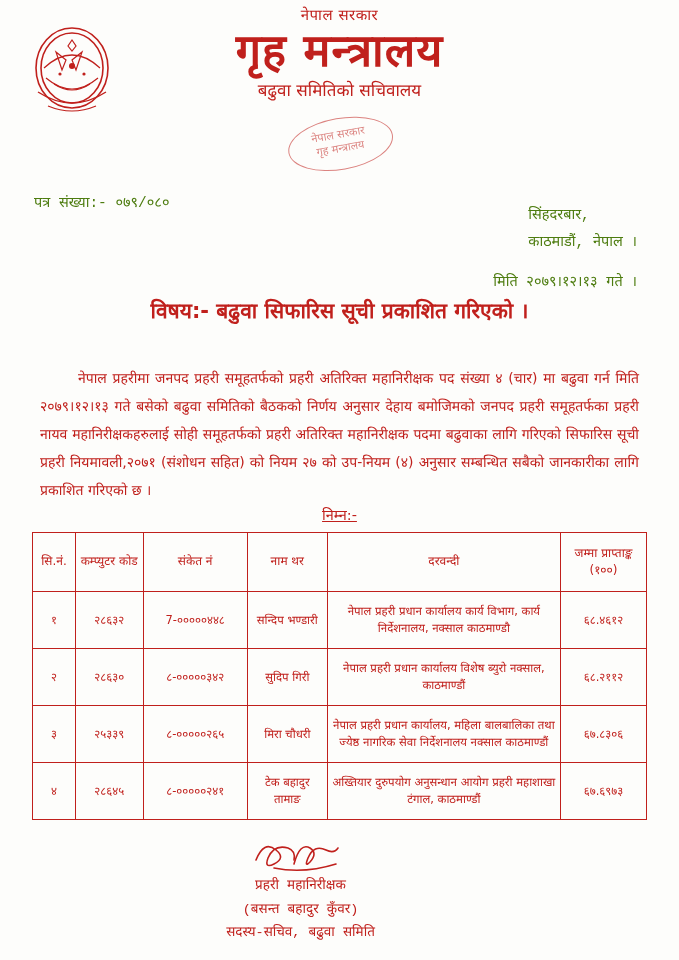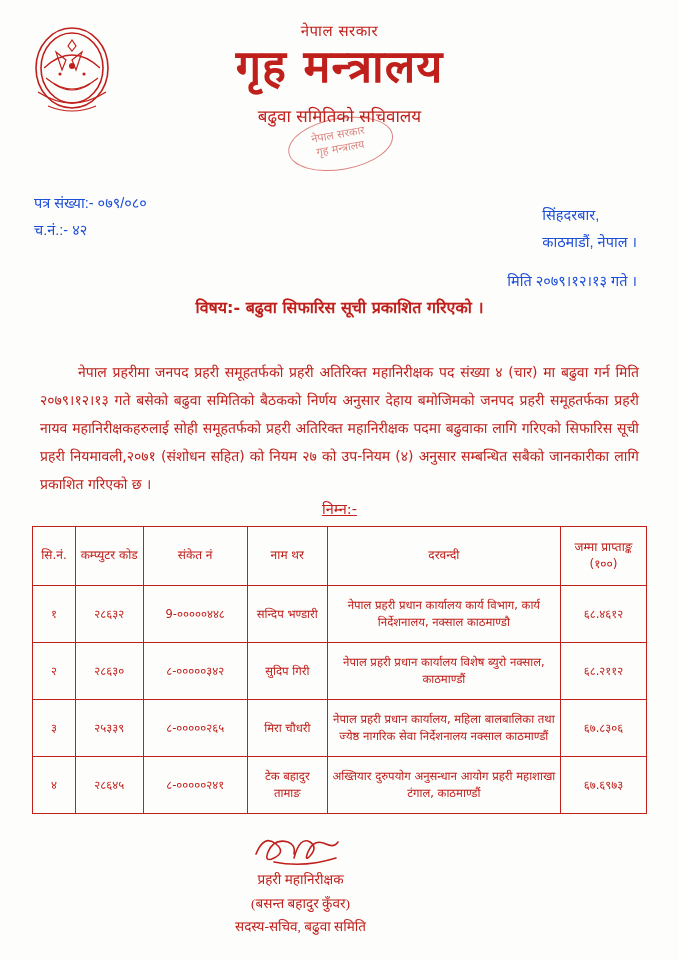"नेपाल सरकार" .header { padding-top: 18px -> 2px }
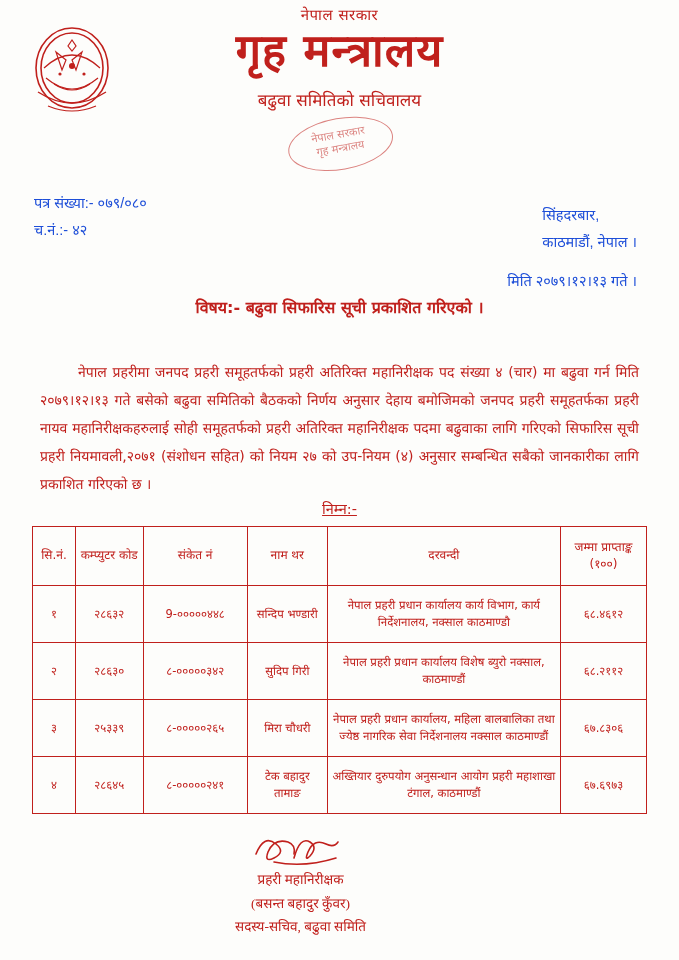"बढुवा समितिको सचिवालय" .dept { margin: 12px 0 0 0 -> 2px 0 0 0 }
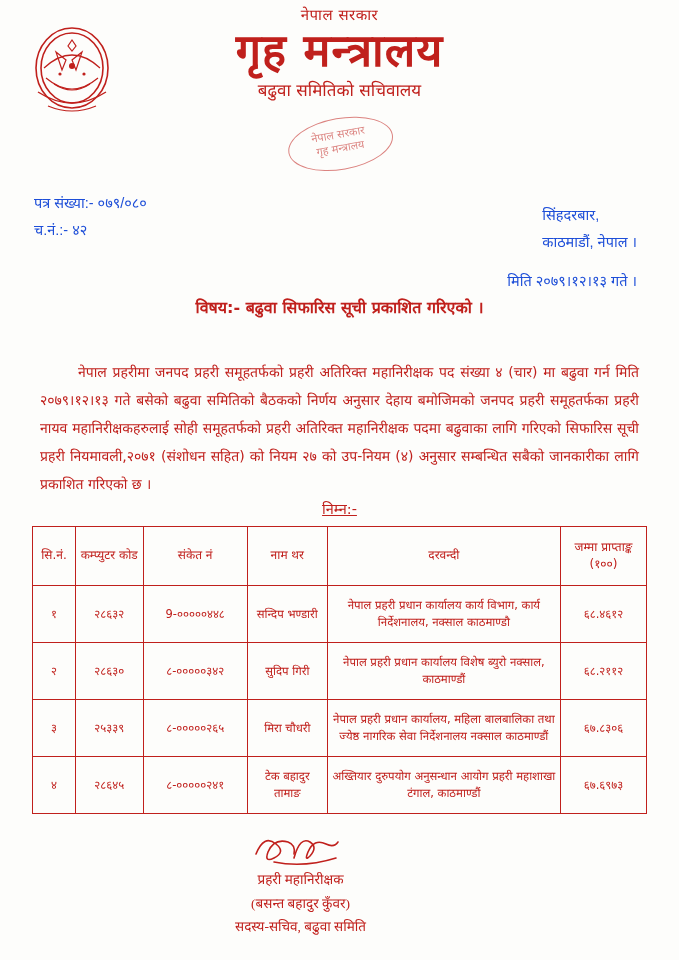"पत्र संख्या:- ०७९/०८०" .meta { color: #1d4ed8 -> #4d7c0f; font-family: Liberation Sans, sans-serif -> Liberation Mono, monospace }
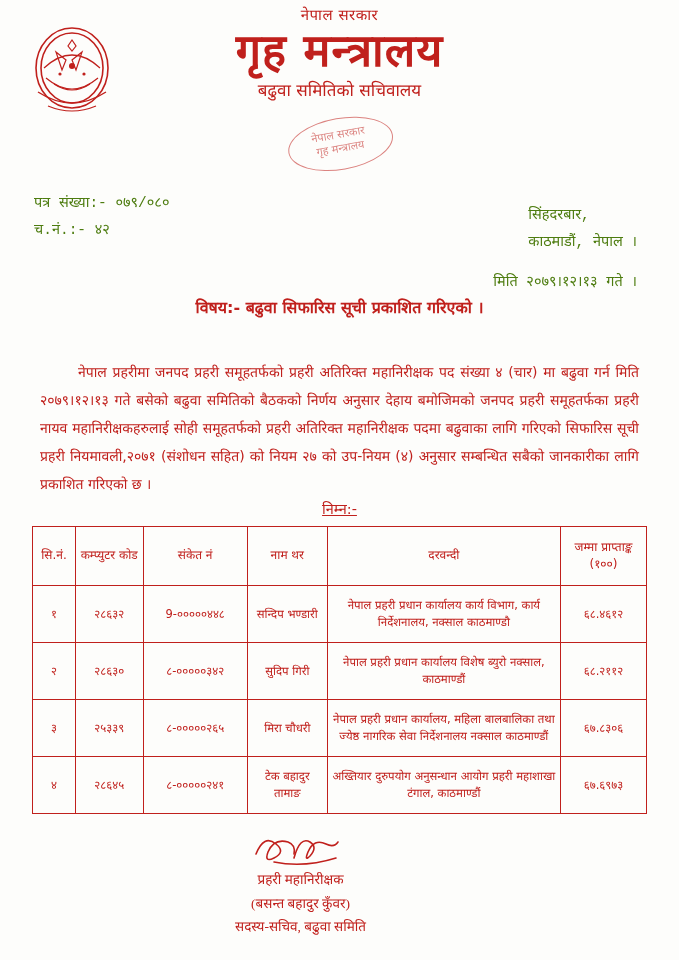"च.नं.:- ४२" div { html: <div> <span>च.नं.:-</span> <span>४२</span> </div> -> none }
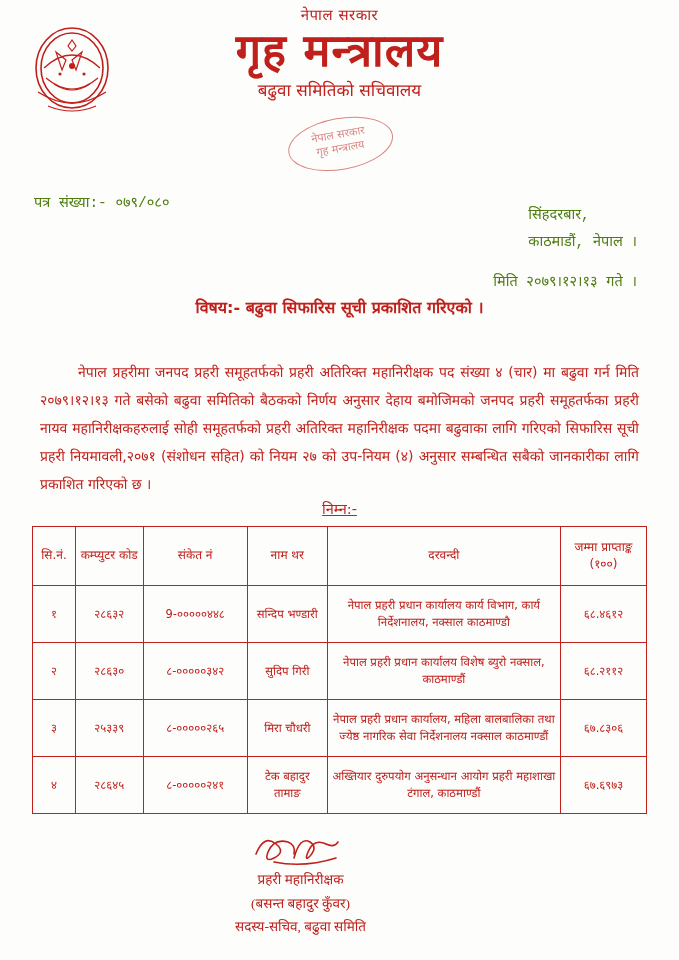"विषय:- बढुवा सिफारिस सूची प्रकाशित" .subject { font-size: 16px -> 21px }
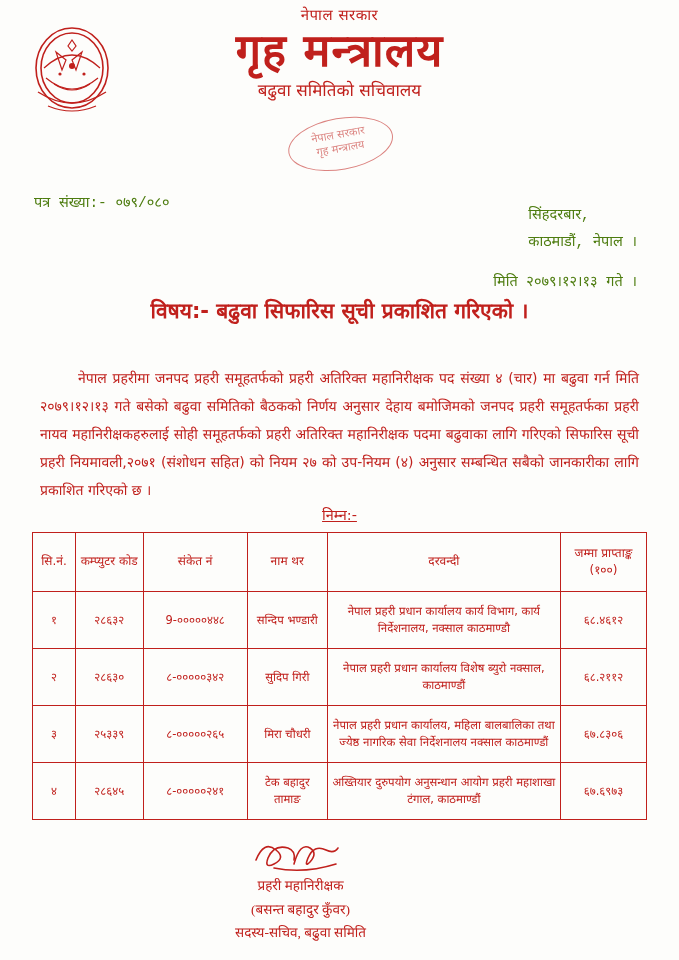"9-०००००४४८" td { text: 9-०००००४४८ -> 7-०००००४४८ }
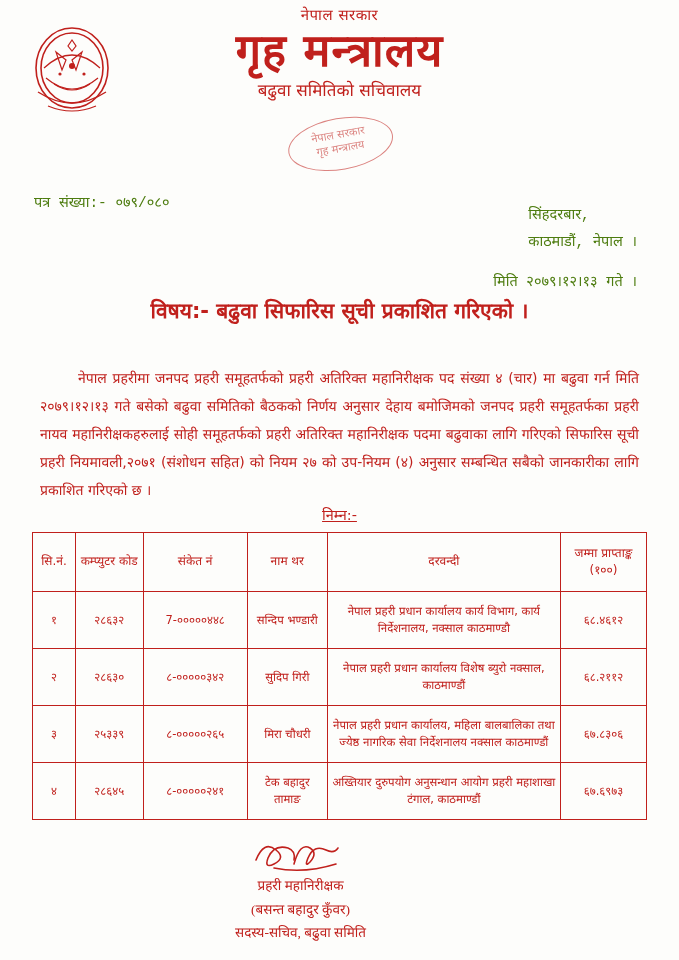"प्रहरी महानिरीक्षक" .sign-block { font-family: Liberation Serif, serif -> Liberation Mono, monospace }
